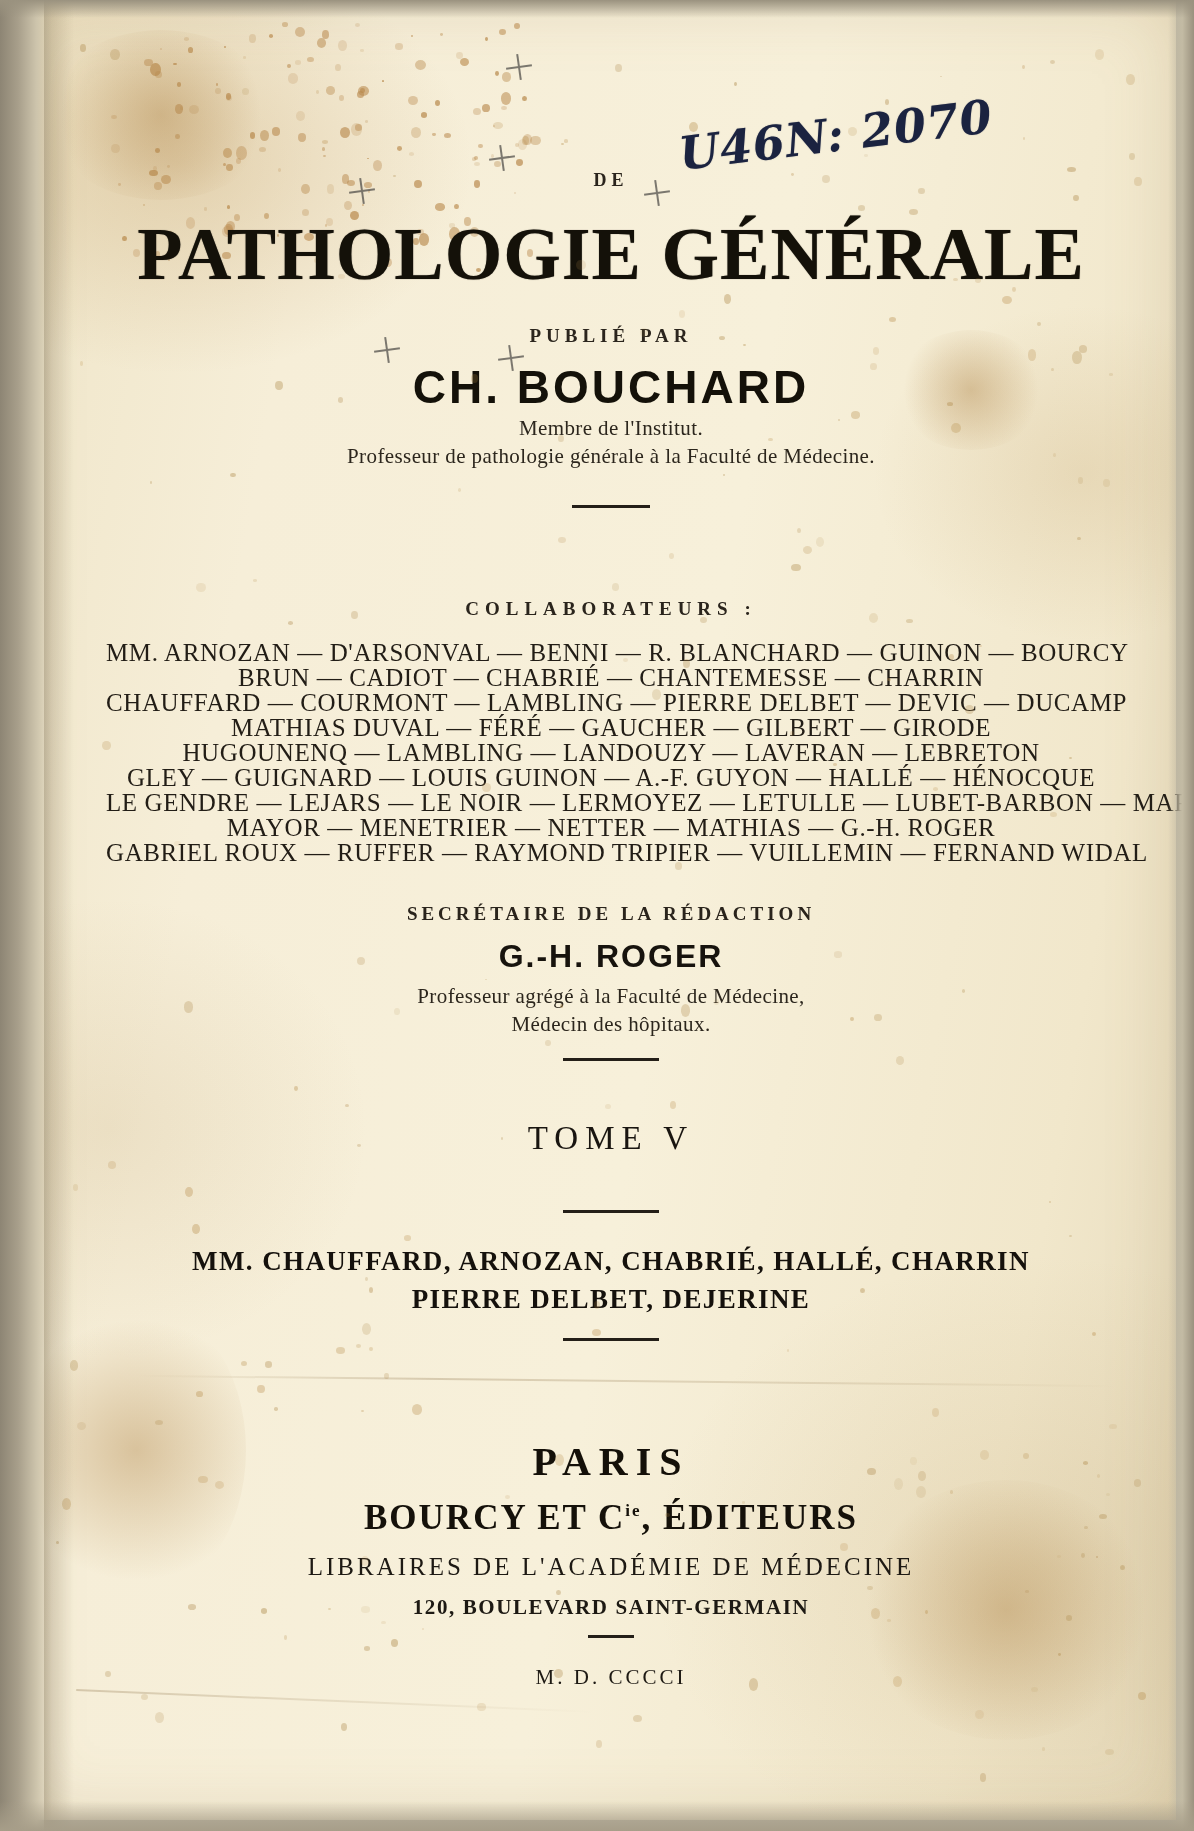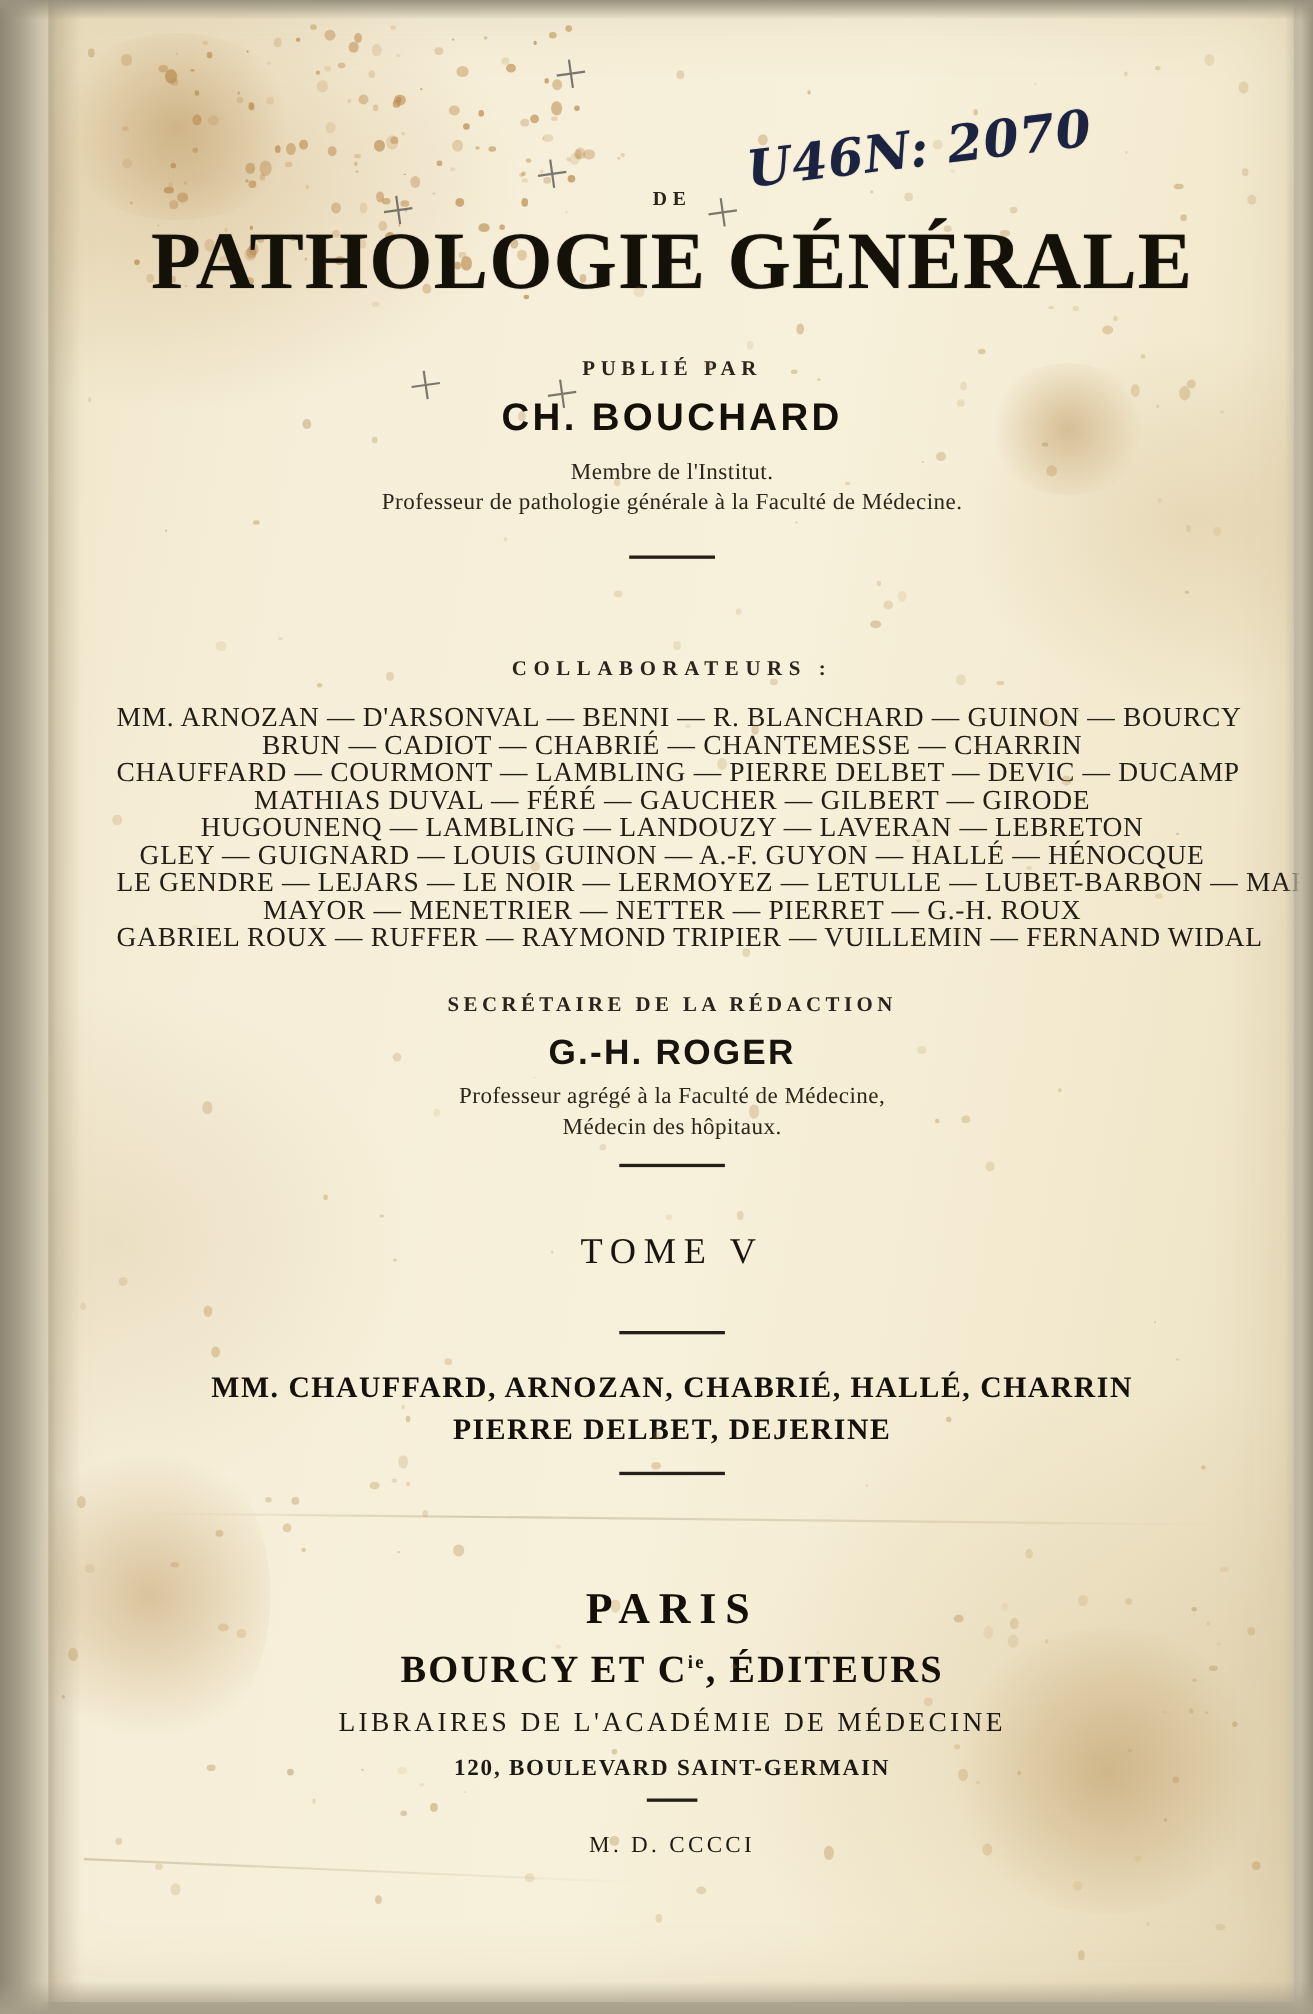"PATHOLOGIE GÉNÉRALE" div.blk { top: 196px -> 212px }
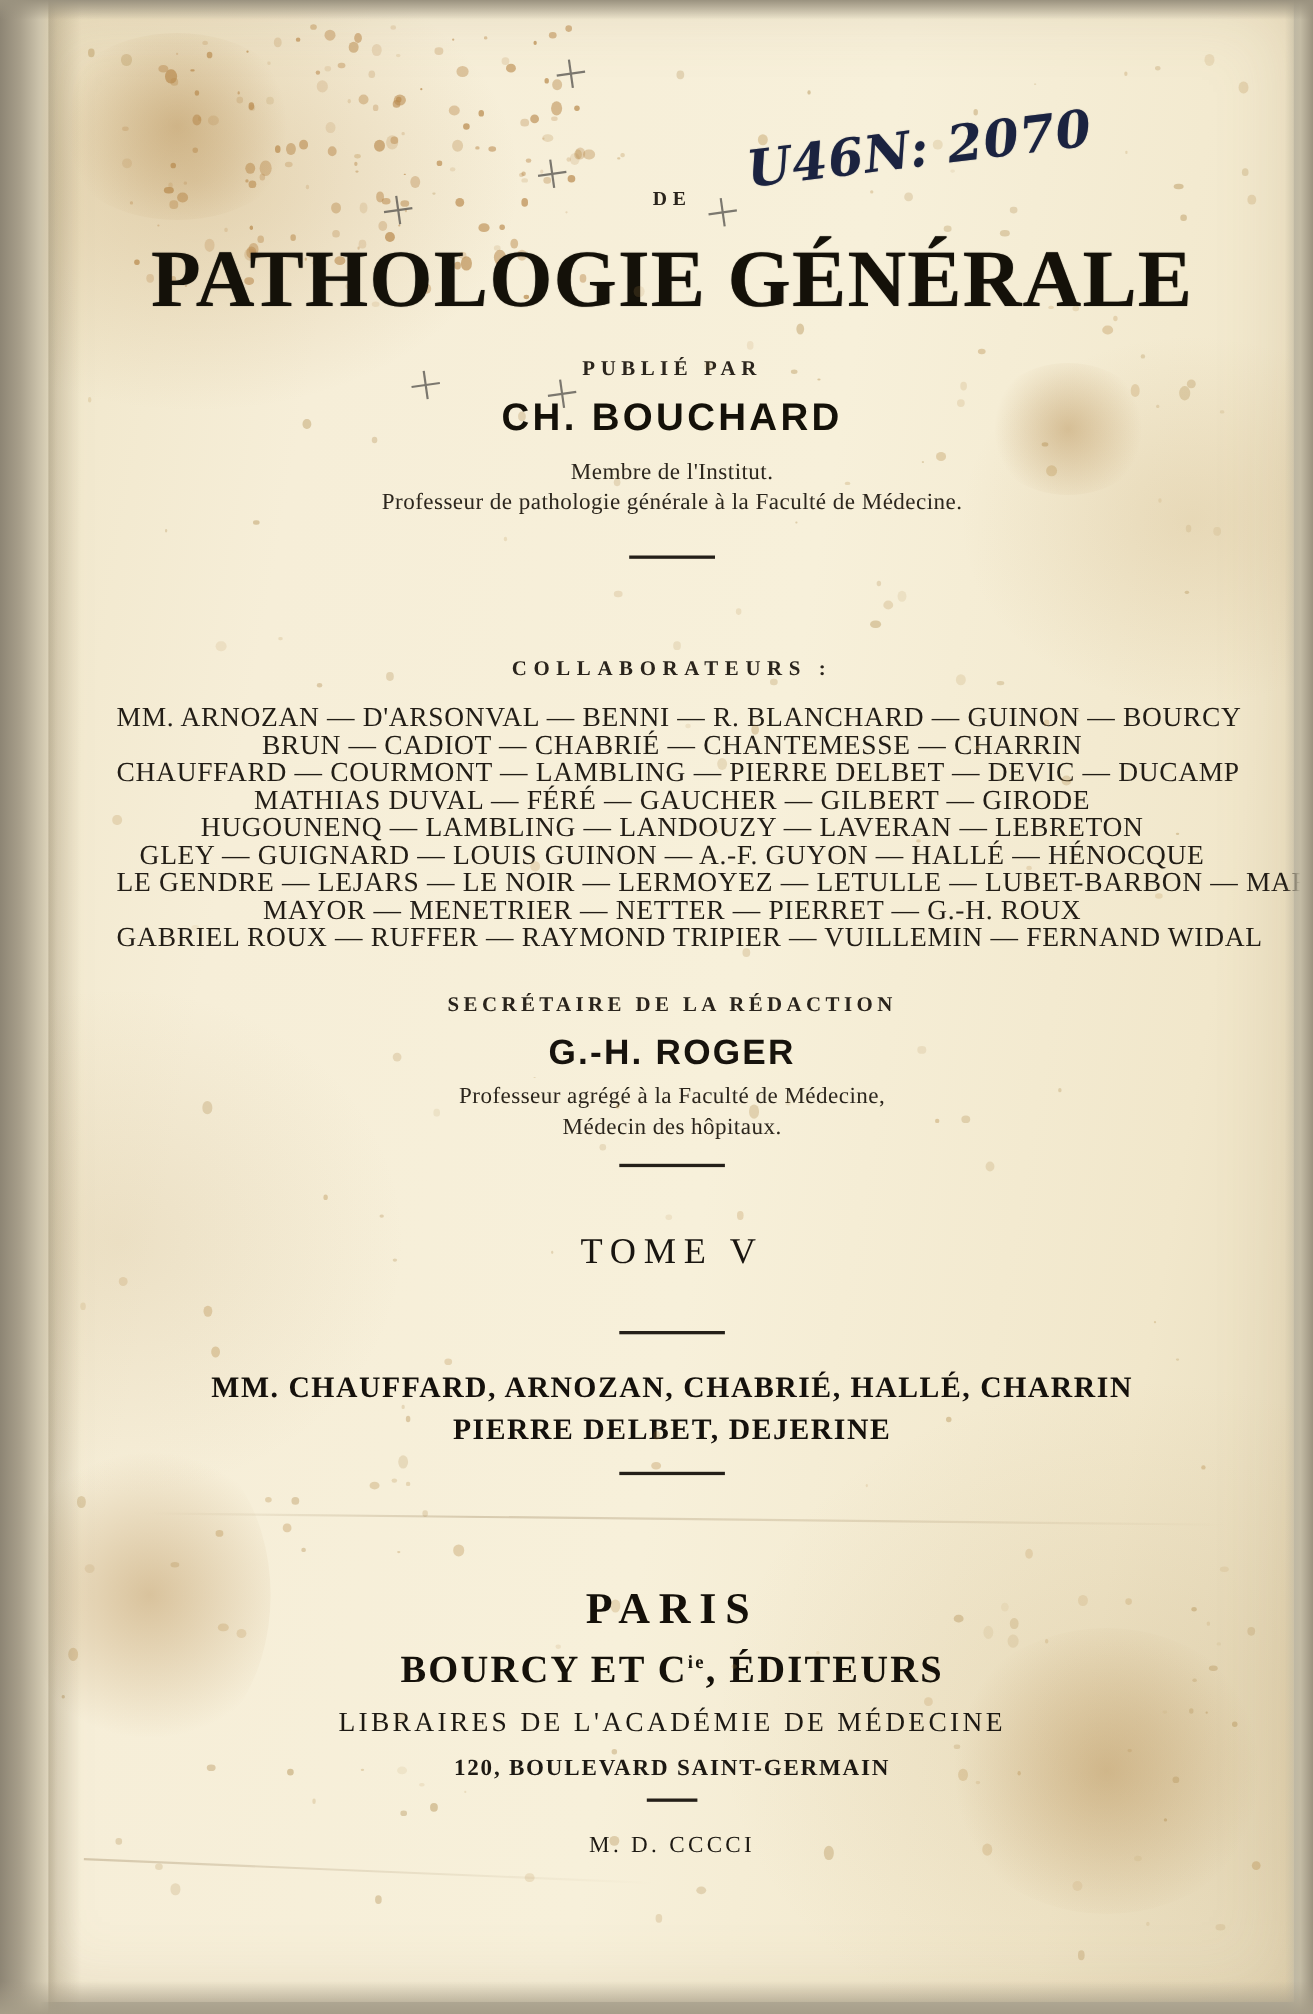"CH. BOUCHARD" .editor-name { font-size: 35px -> 46px }
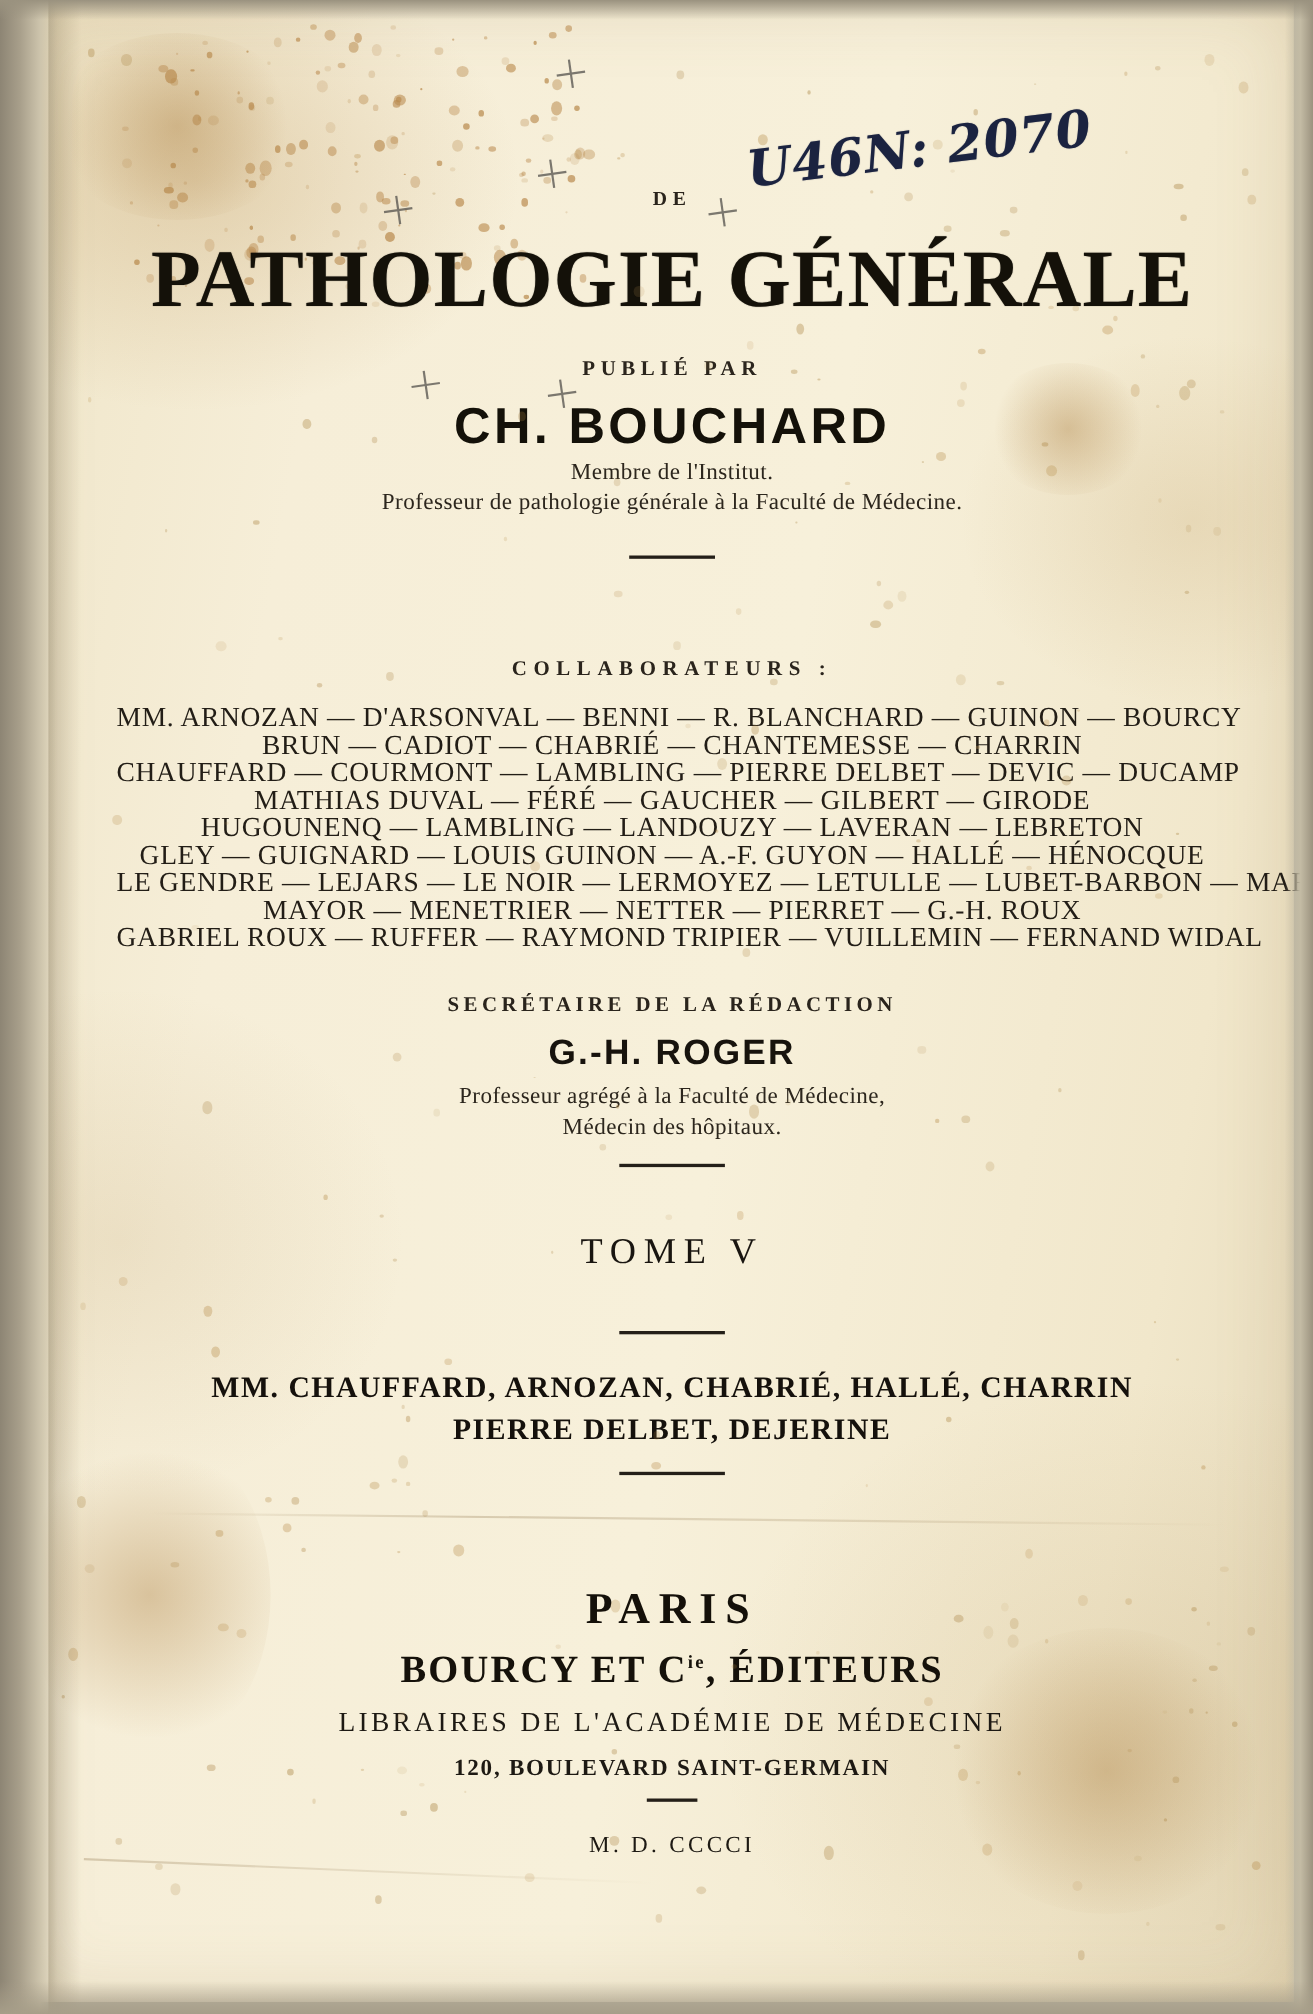"MAYOR — MENETRIER — NETTER" div.collab-line { text: PIERRET — G.-H. ROUX -> MATHIAS — G.-H. ROGER }
